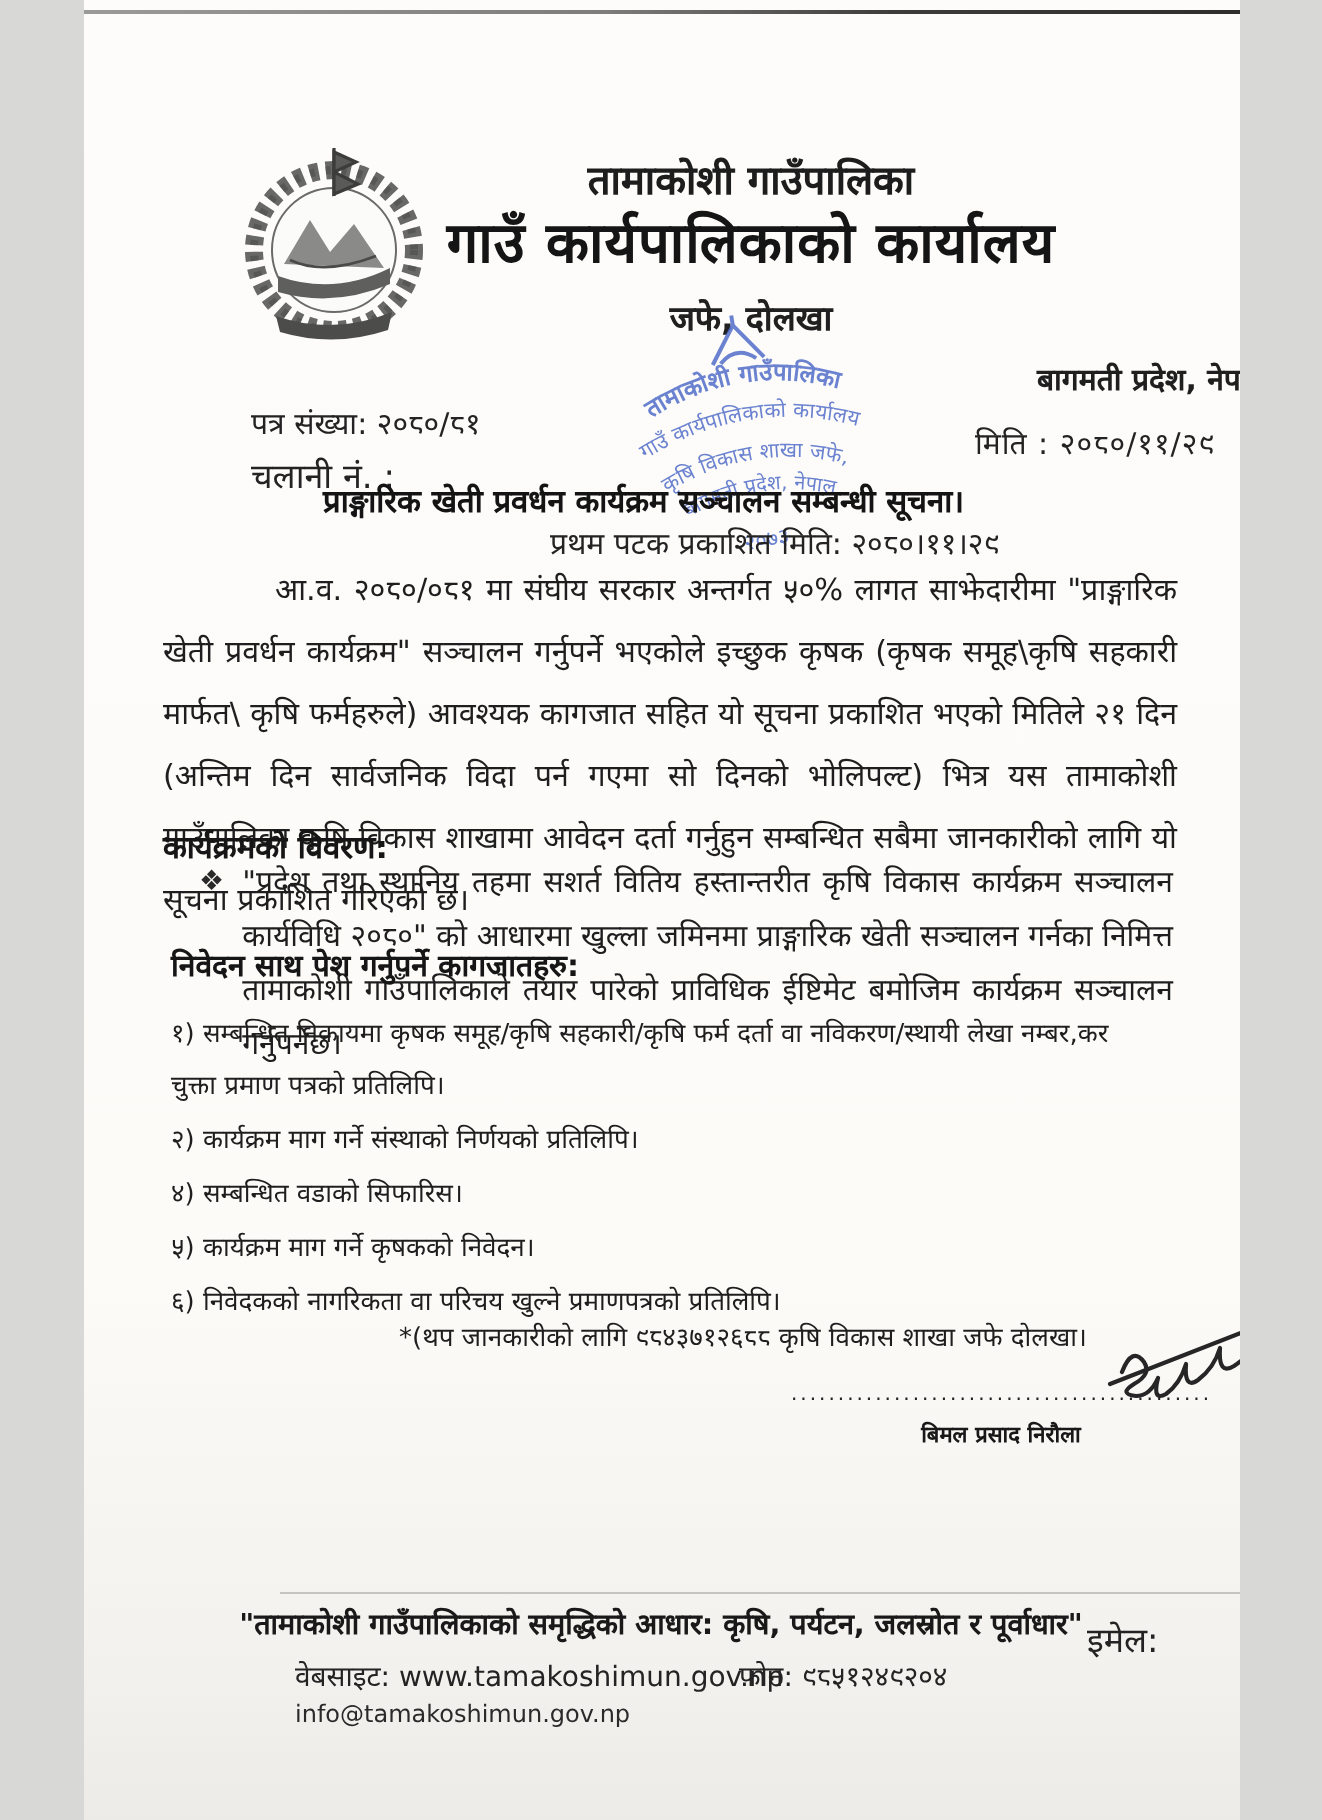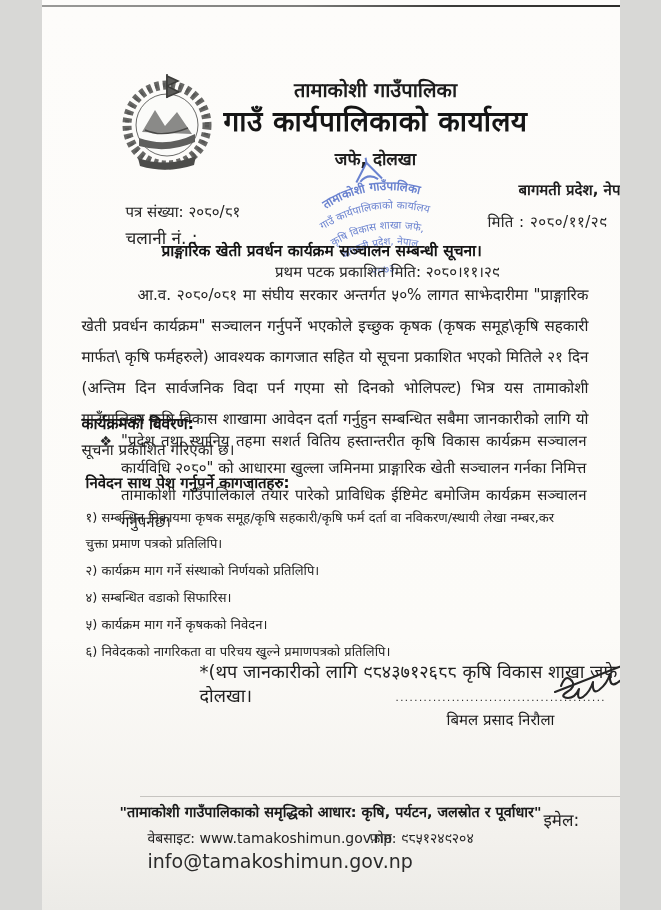"*(थप जानकारीको लागि ९८४३७१२६८८ कृषि" .contact-note { font-size: 18px -> 13px }
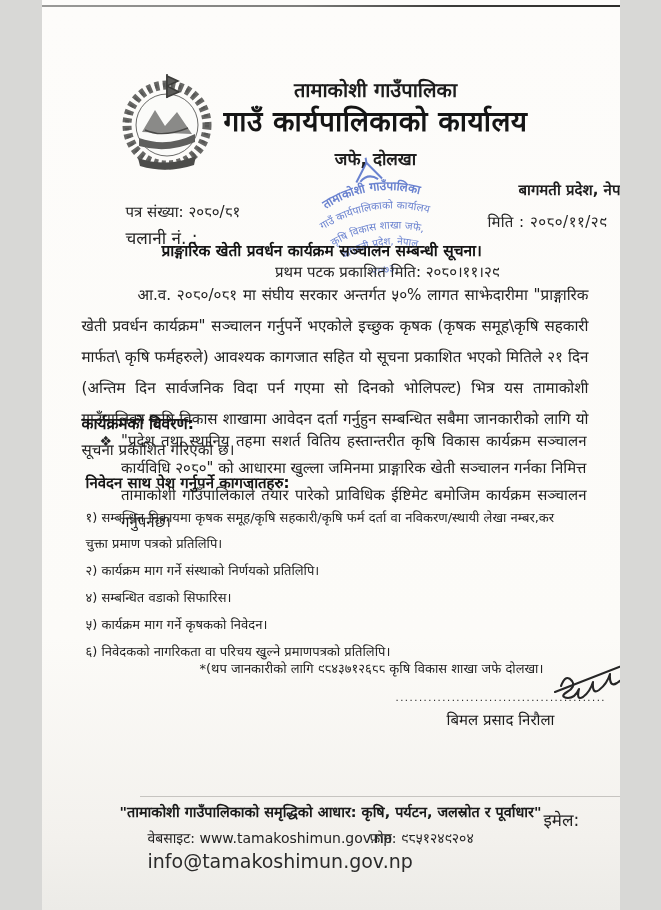"बिमल प्रसाद निरौला" .sig-name { font-size: 15px -> 11px; font-weight: normal -> bold }
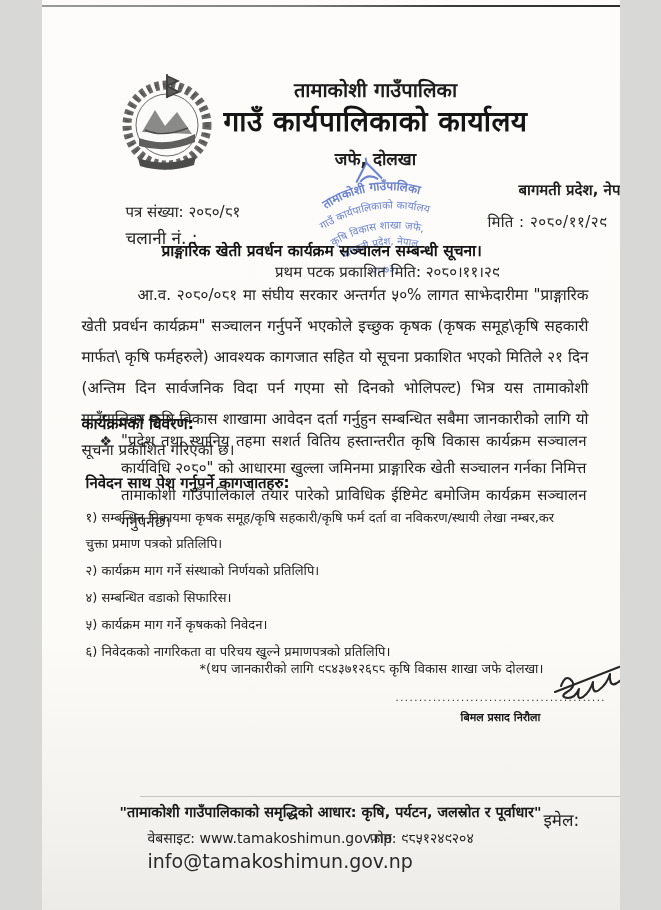"info@tamakoshimun.gov.np" .f-email2 { font-size: 19px -> 12px }
